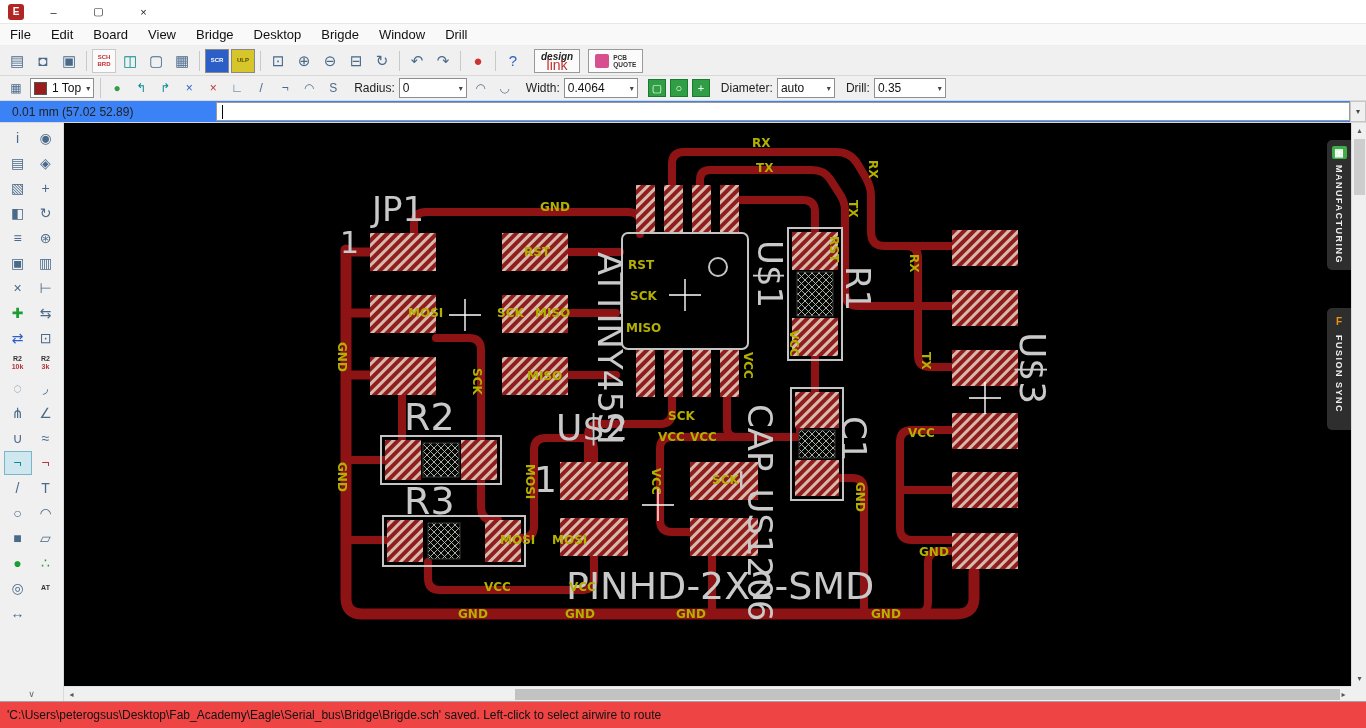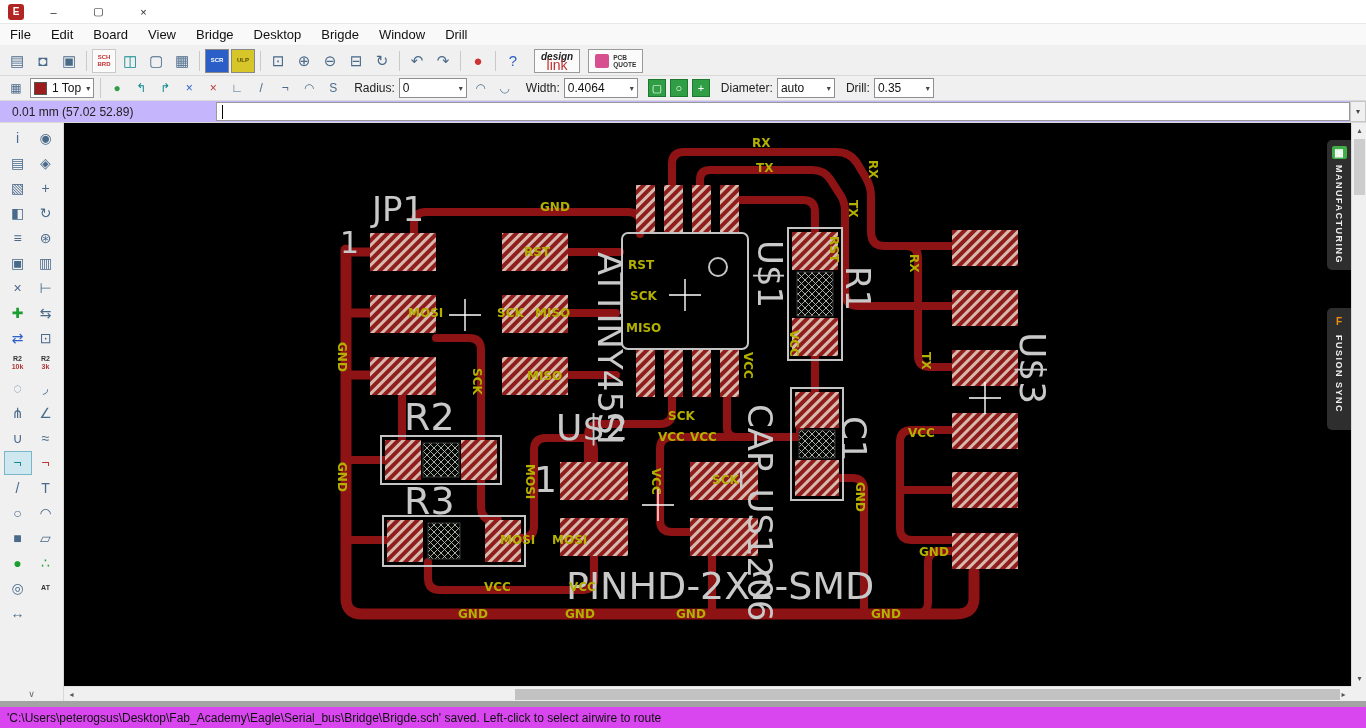"0.35" div.combo { width: 60px -> 72px }
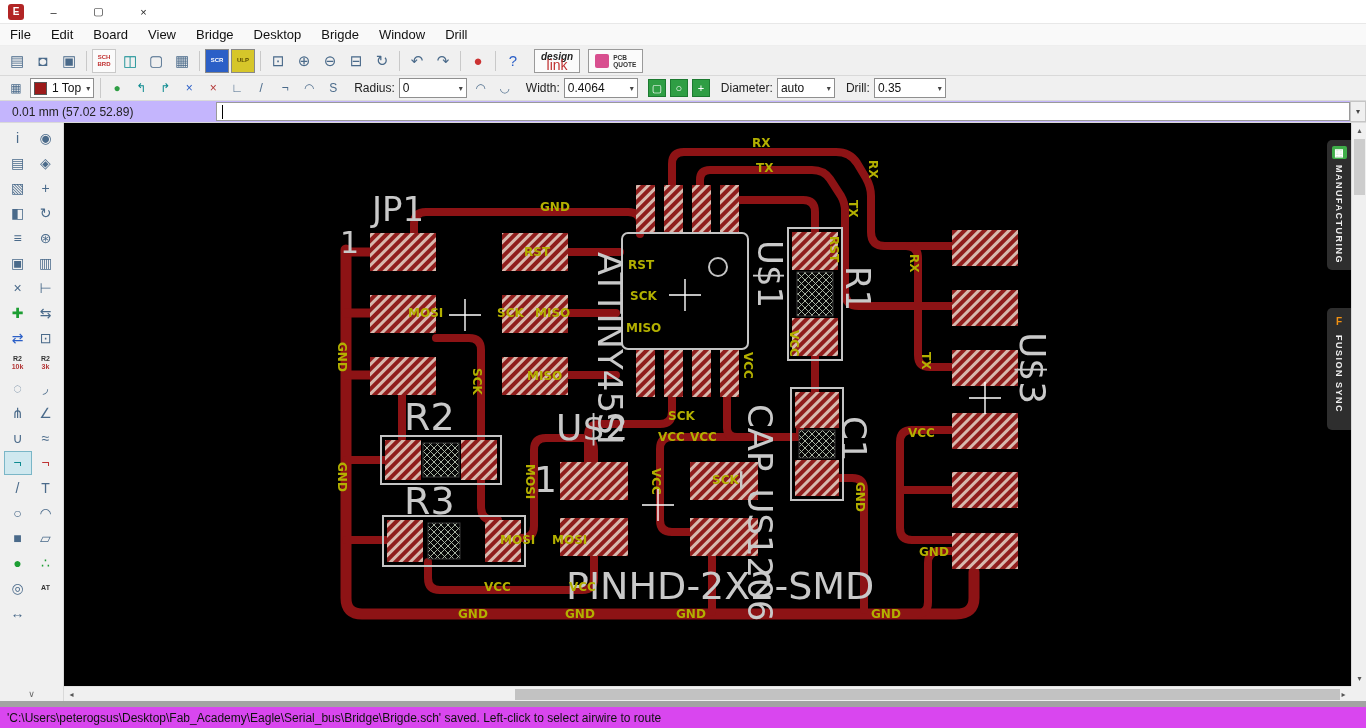"0.01 mm (57.02 52.89)" .cmdrow { background: #c4b5fd -> #3b82f6 }
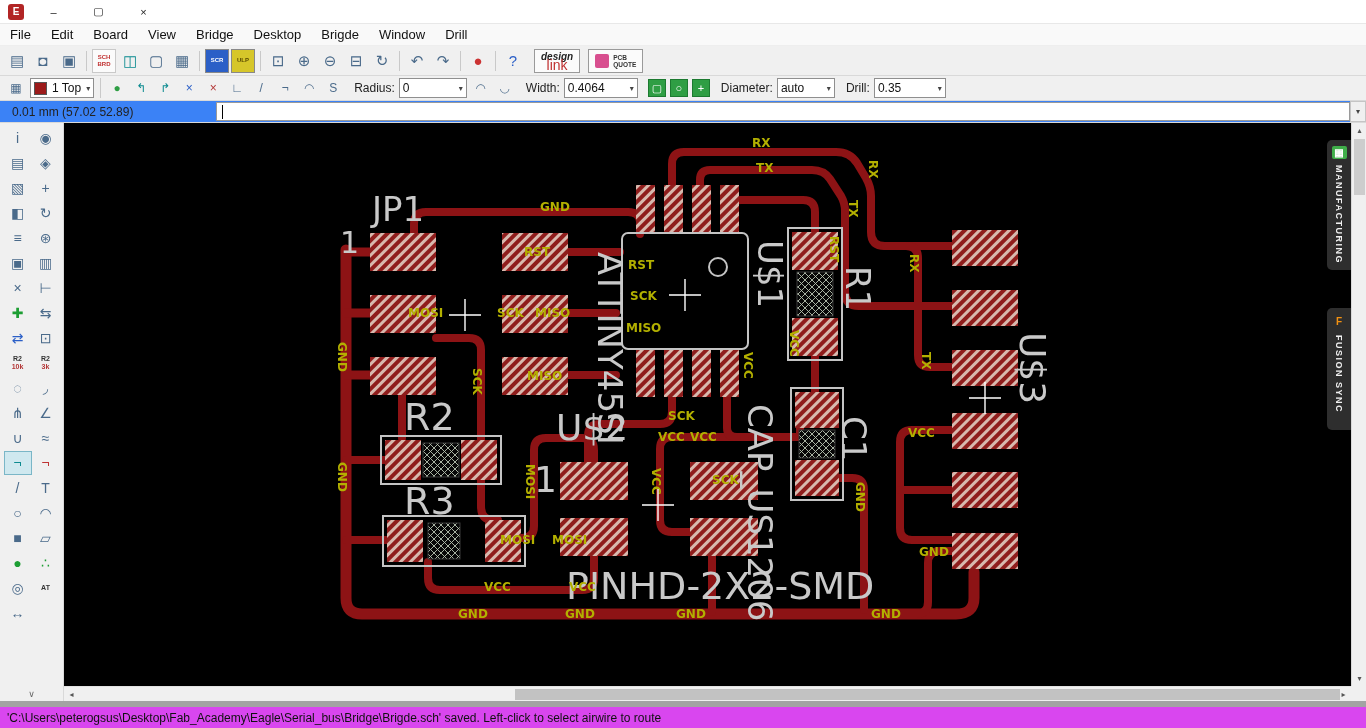"'C:\Users\peterogsus\Desktop\Fab_Academy" .statusbar { background: #d946ef -> #ef4444; border-top: 6px solid #a3a3a3 -> 1px solid #a3a3a3 }
